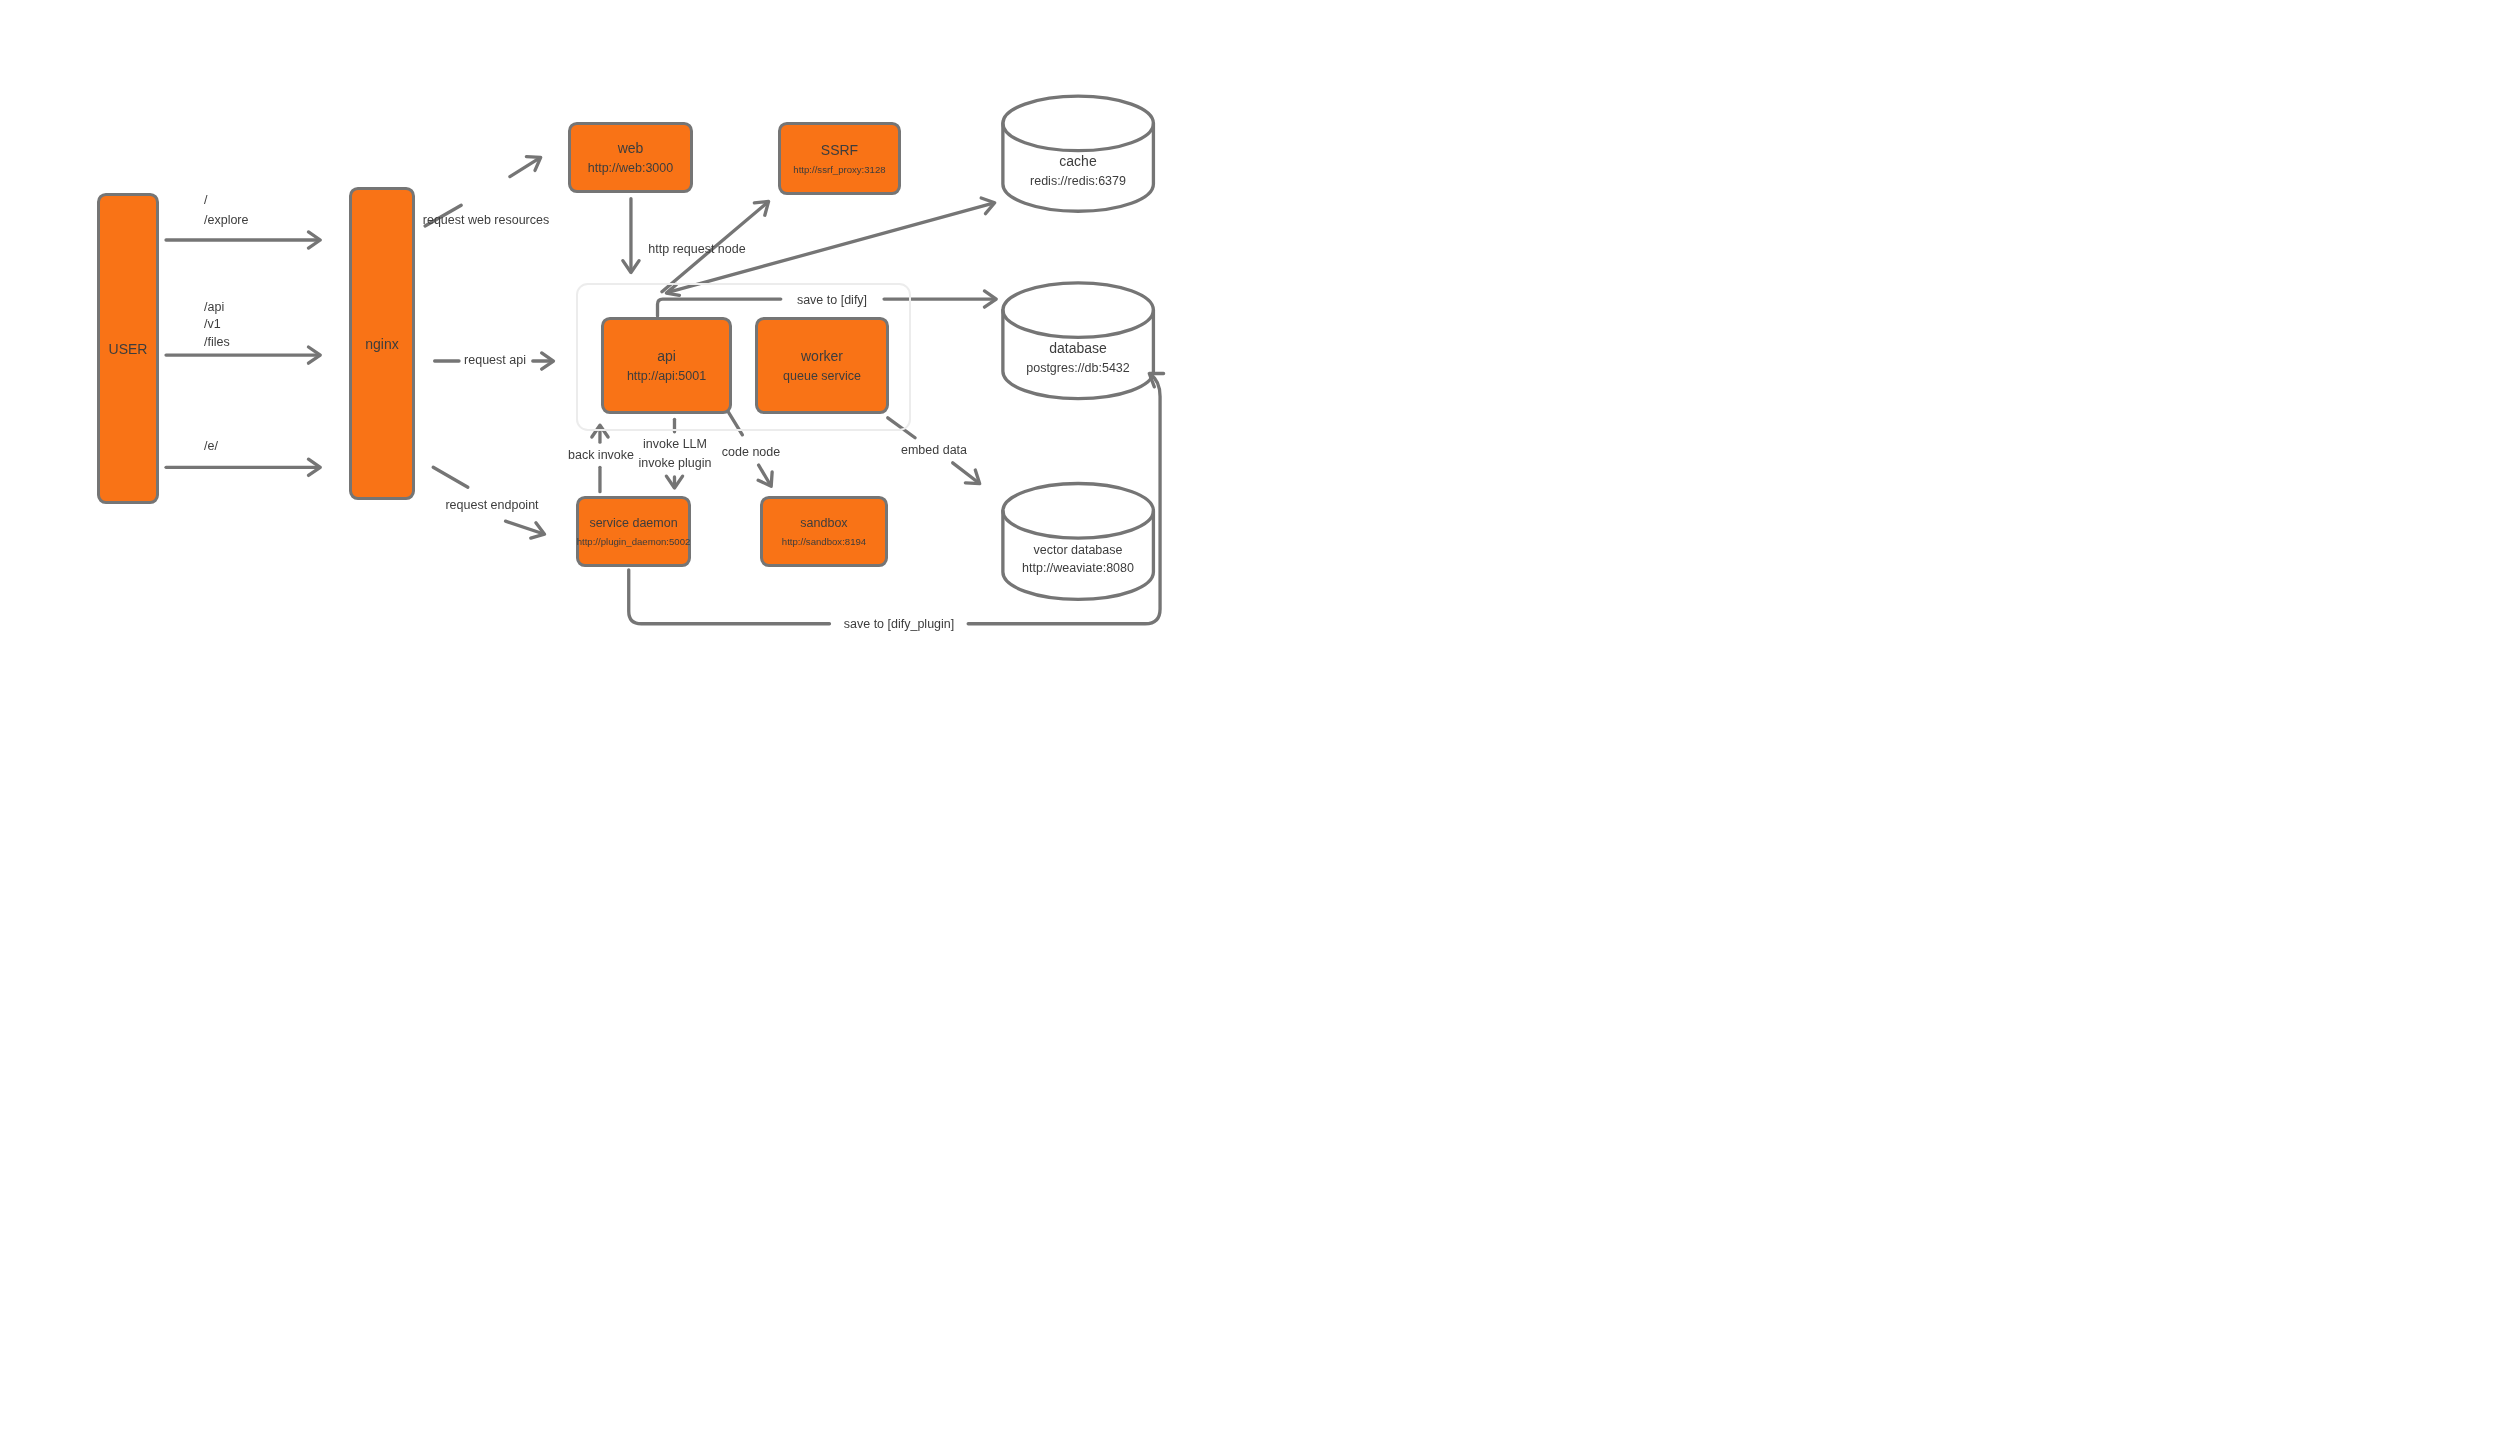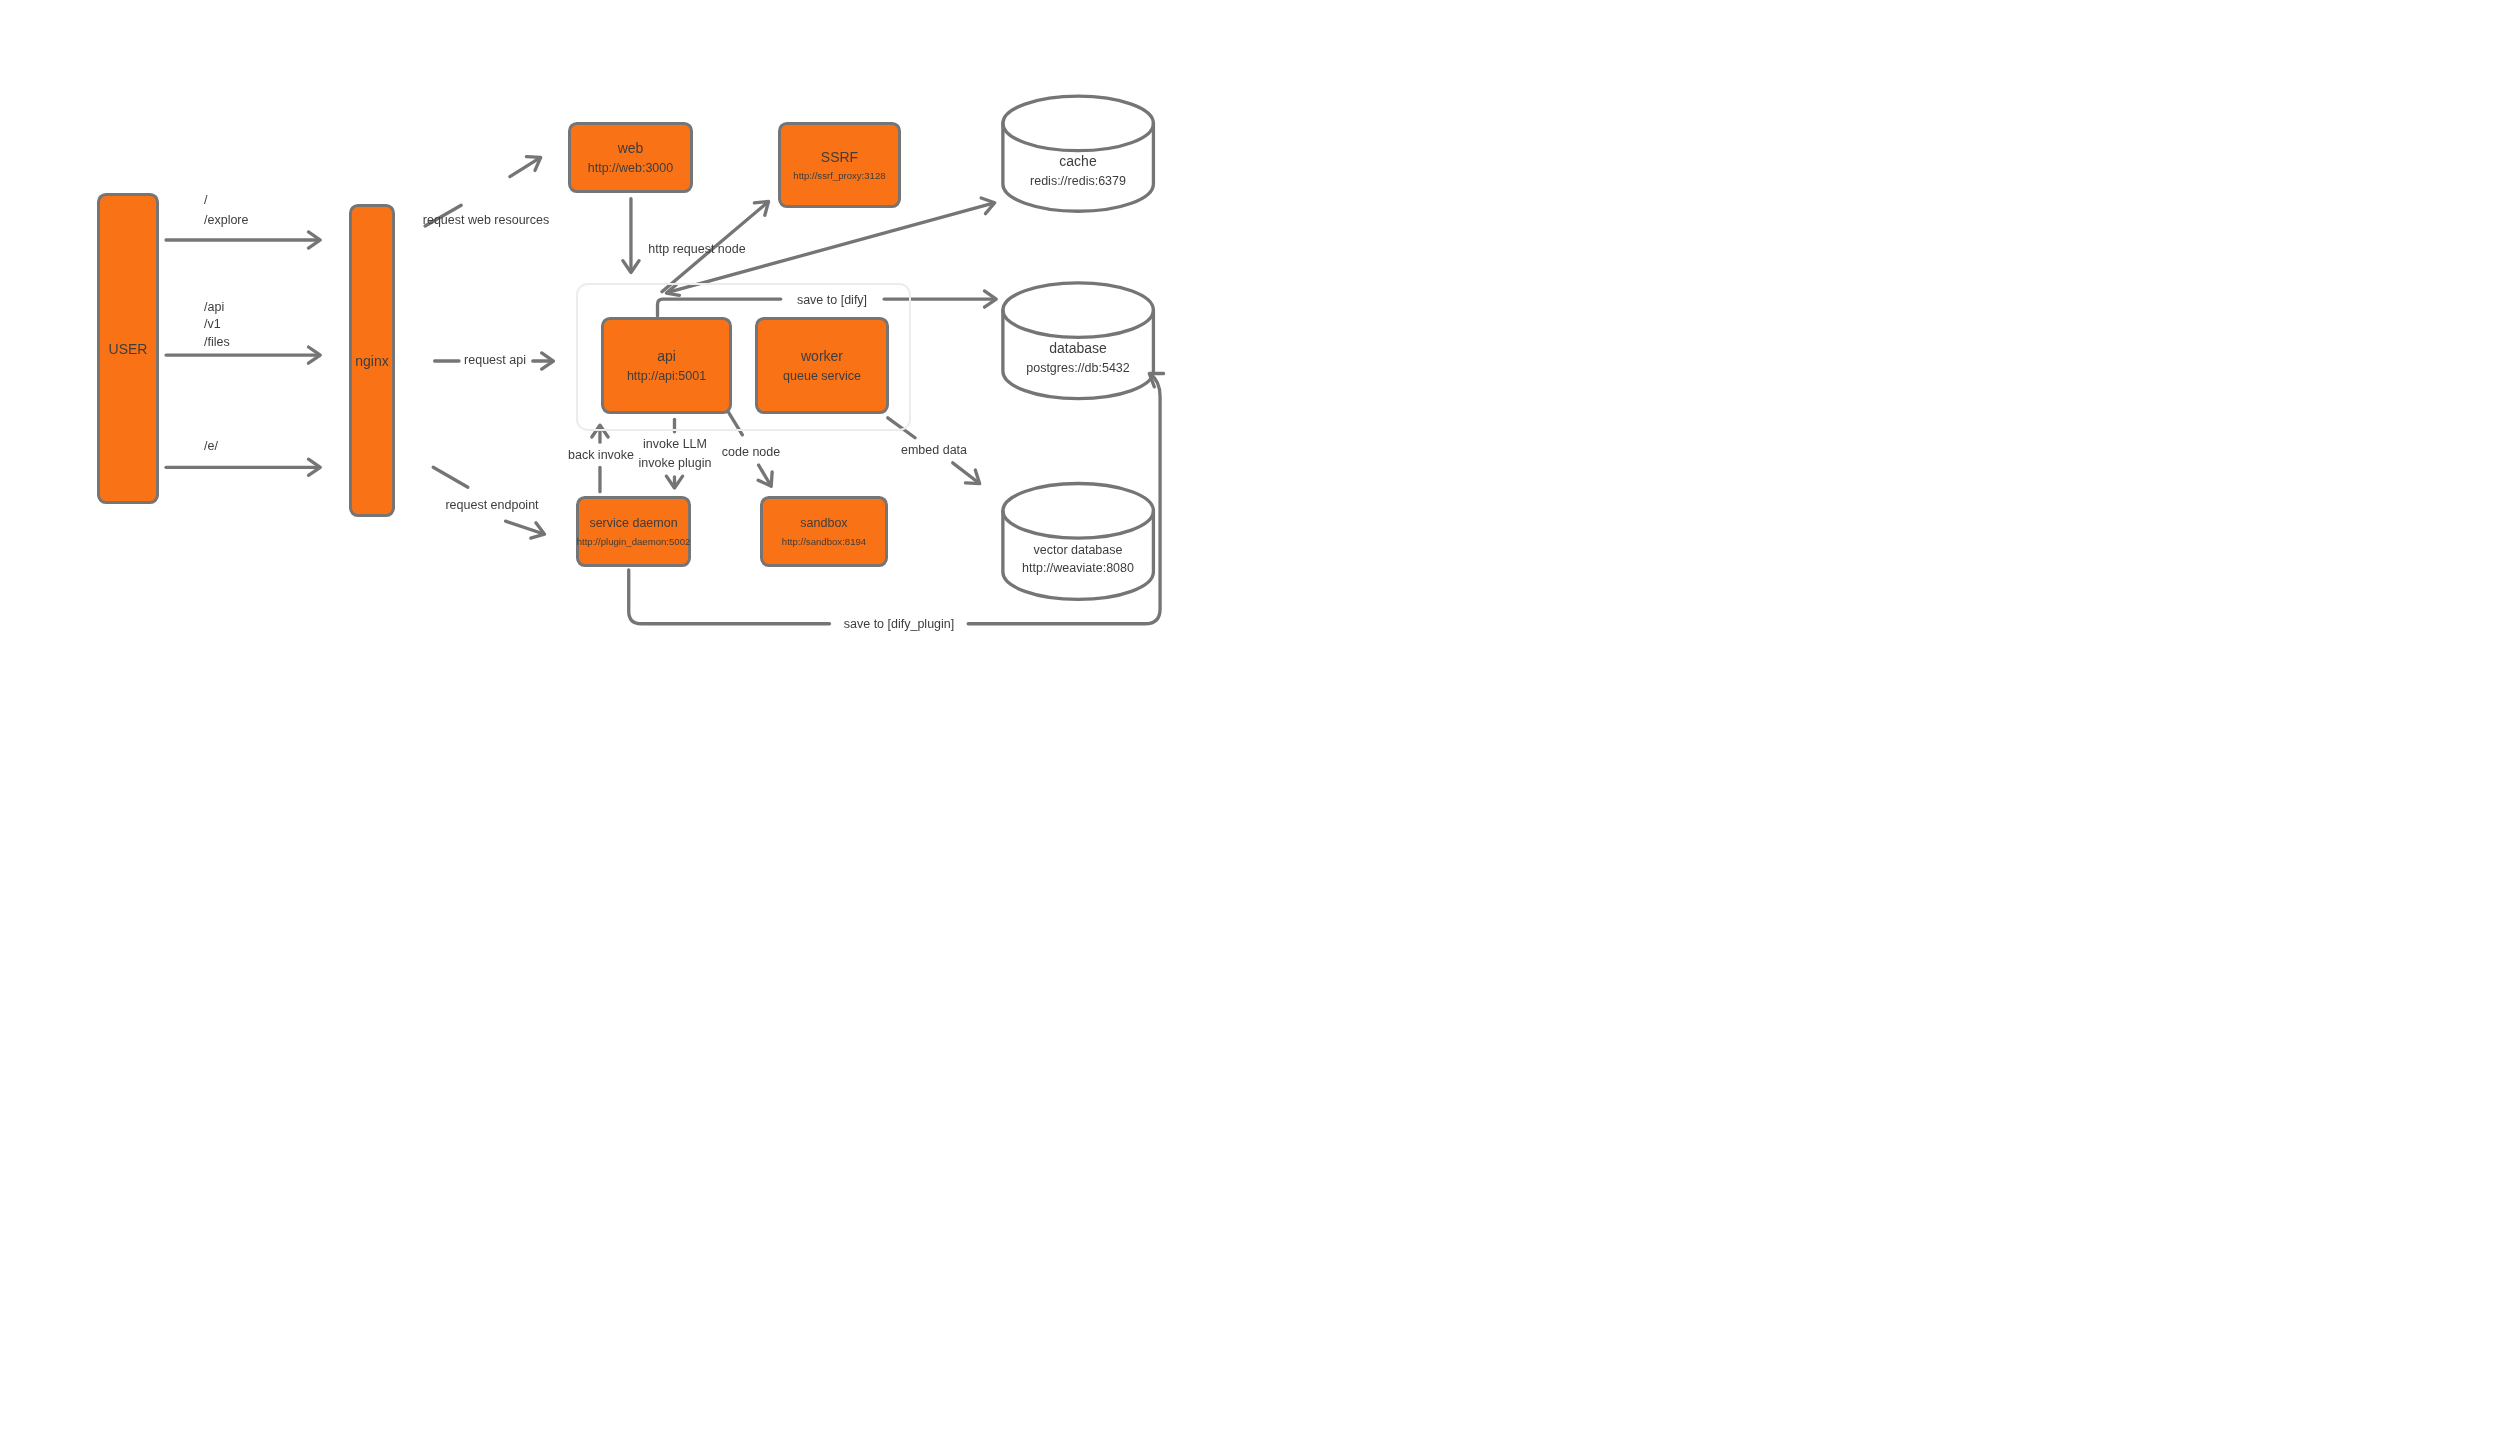"SSRF" div.box { height: 86px -> 73px }
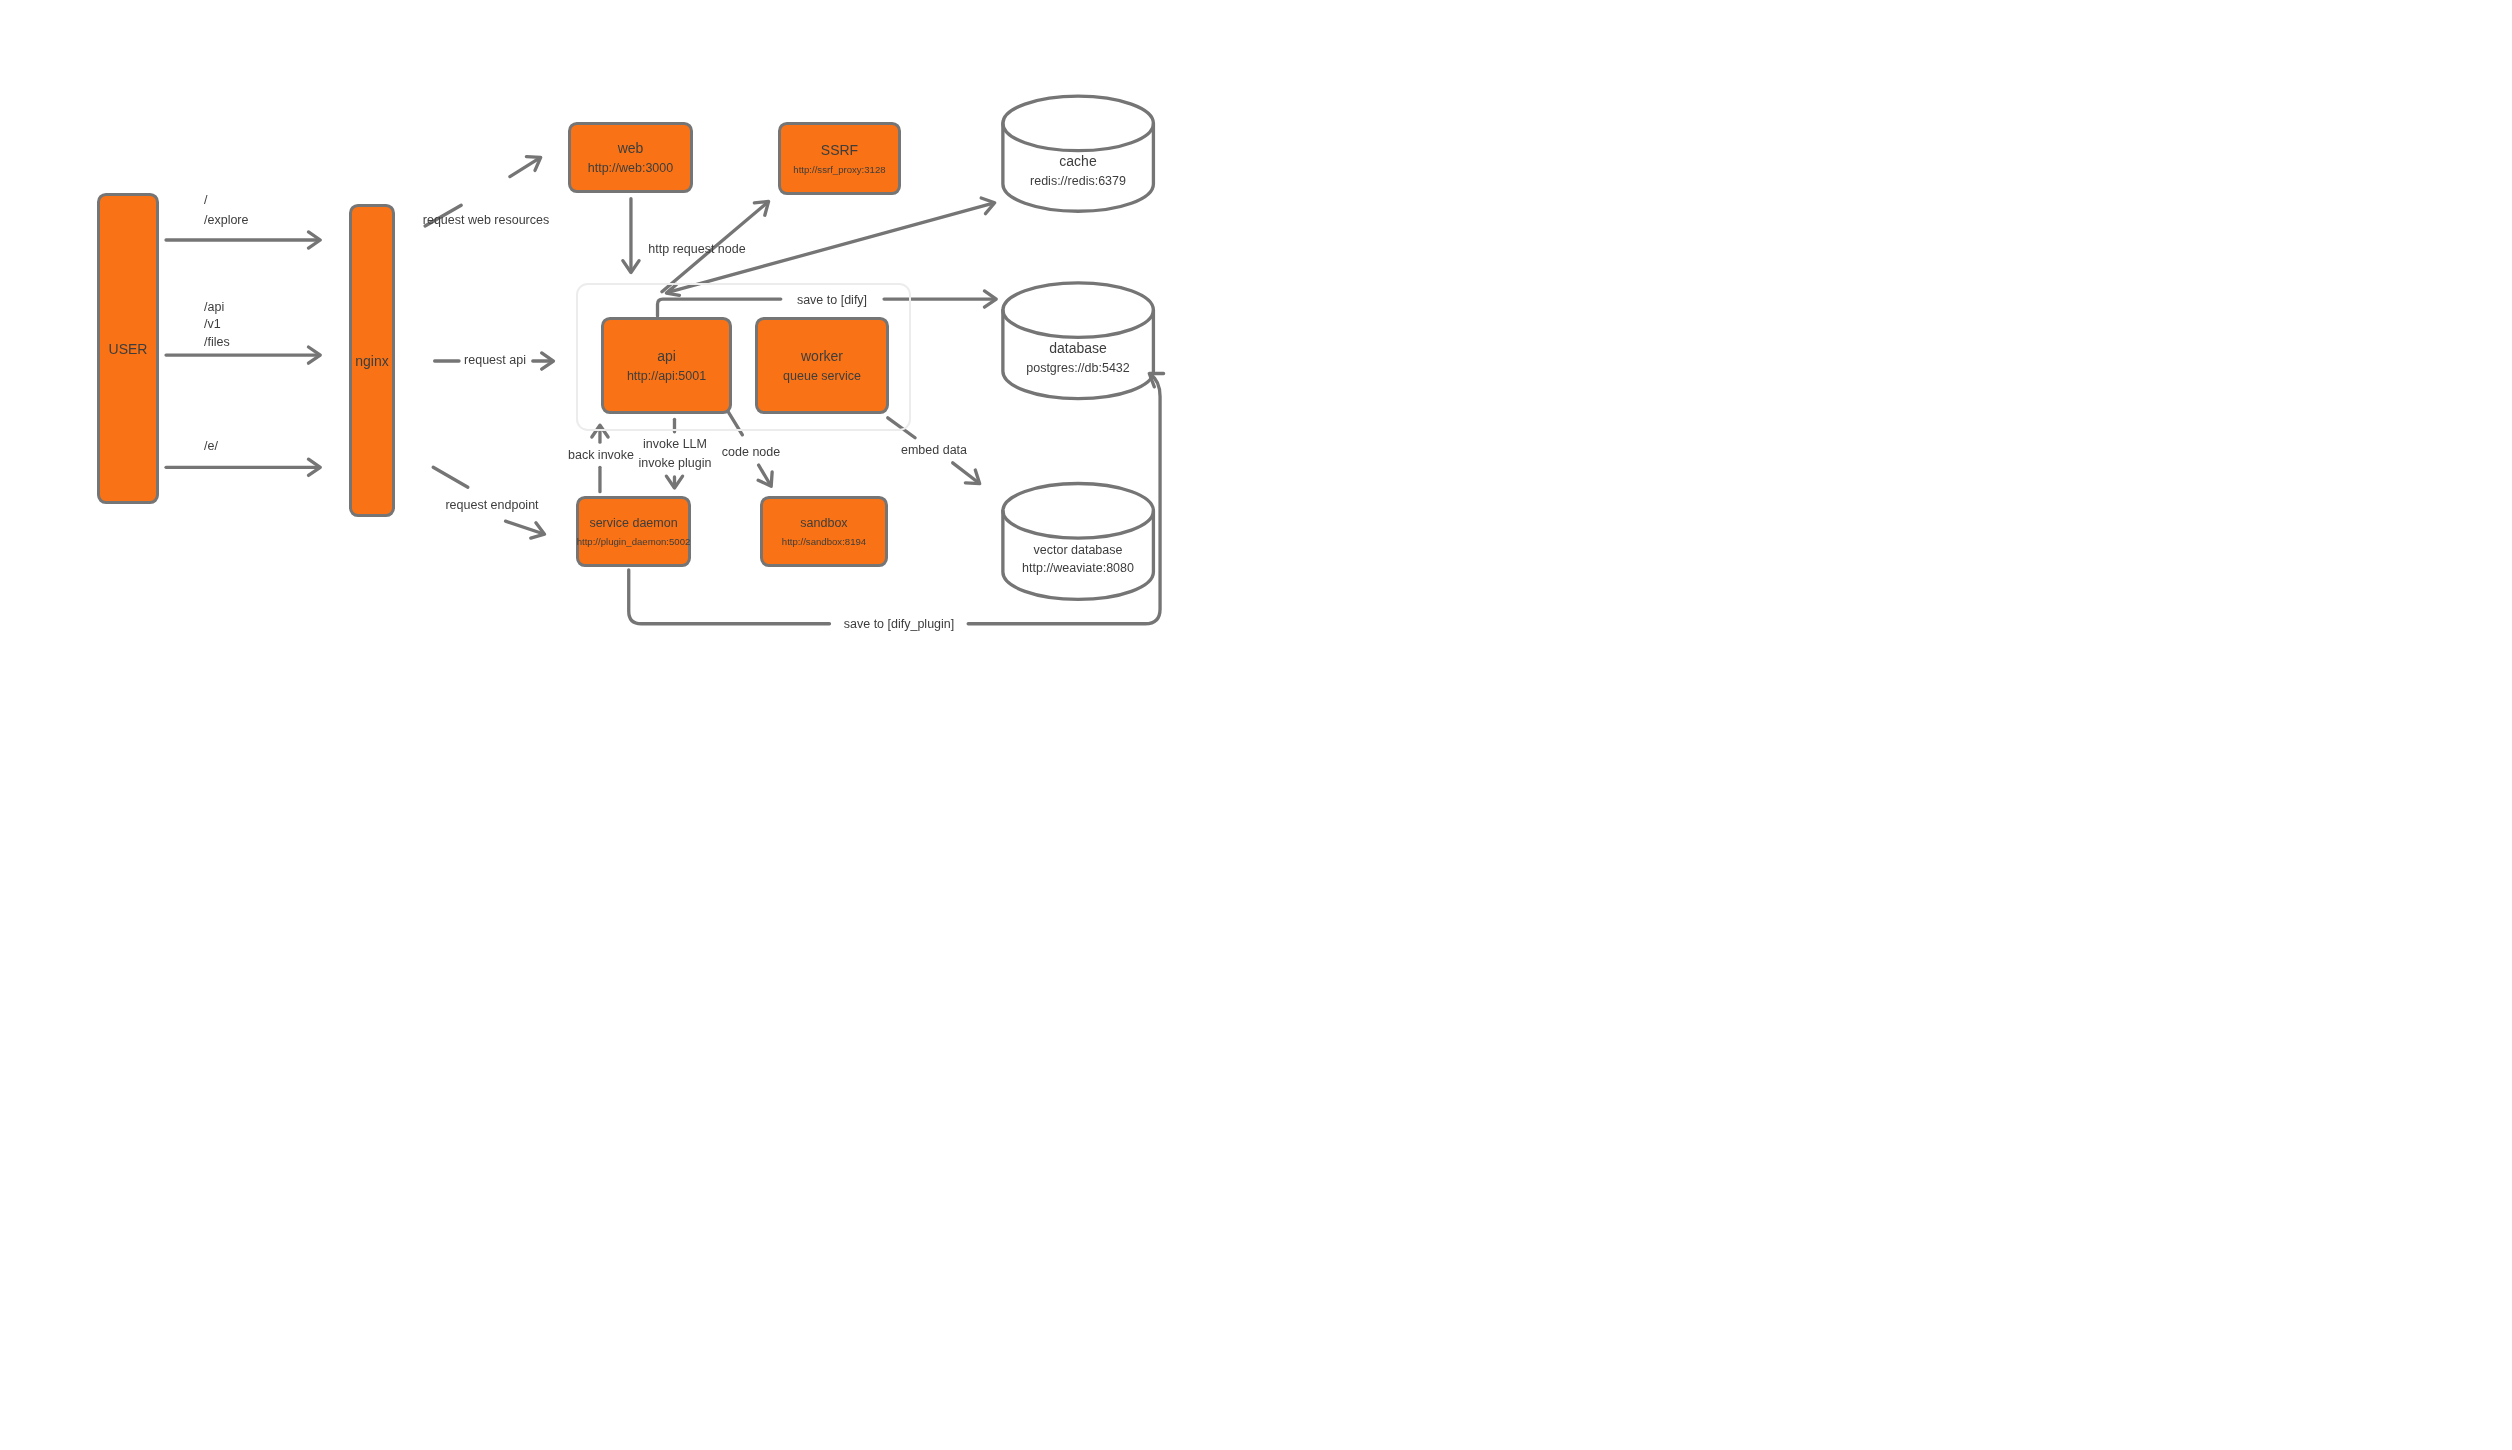"nginx" div.box { margin-top: 17px -> none; width: 46px -> 66px }
